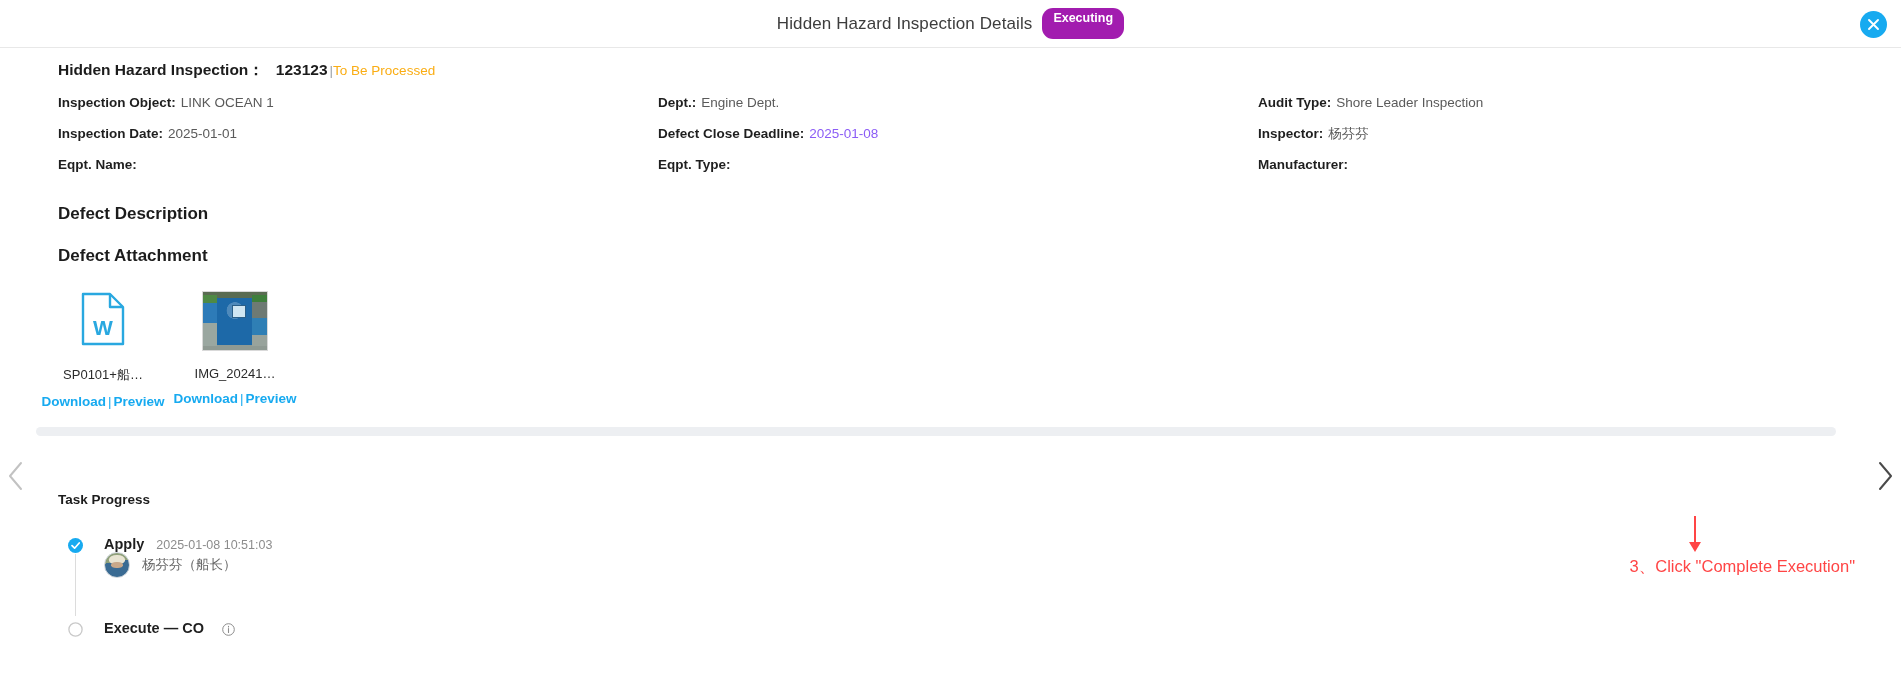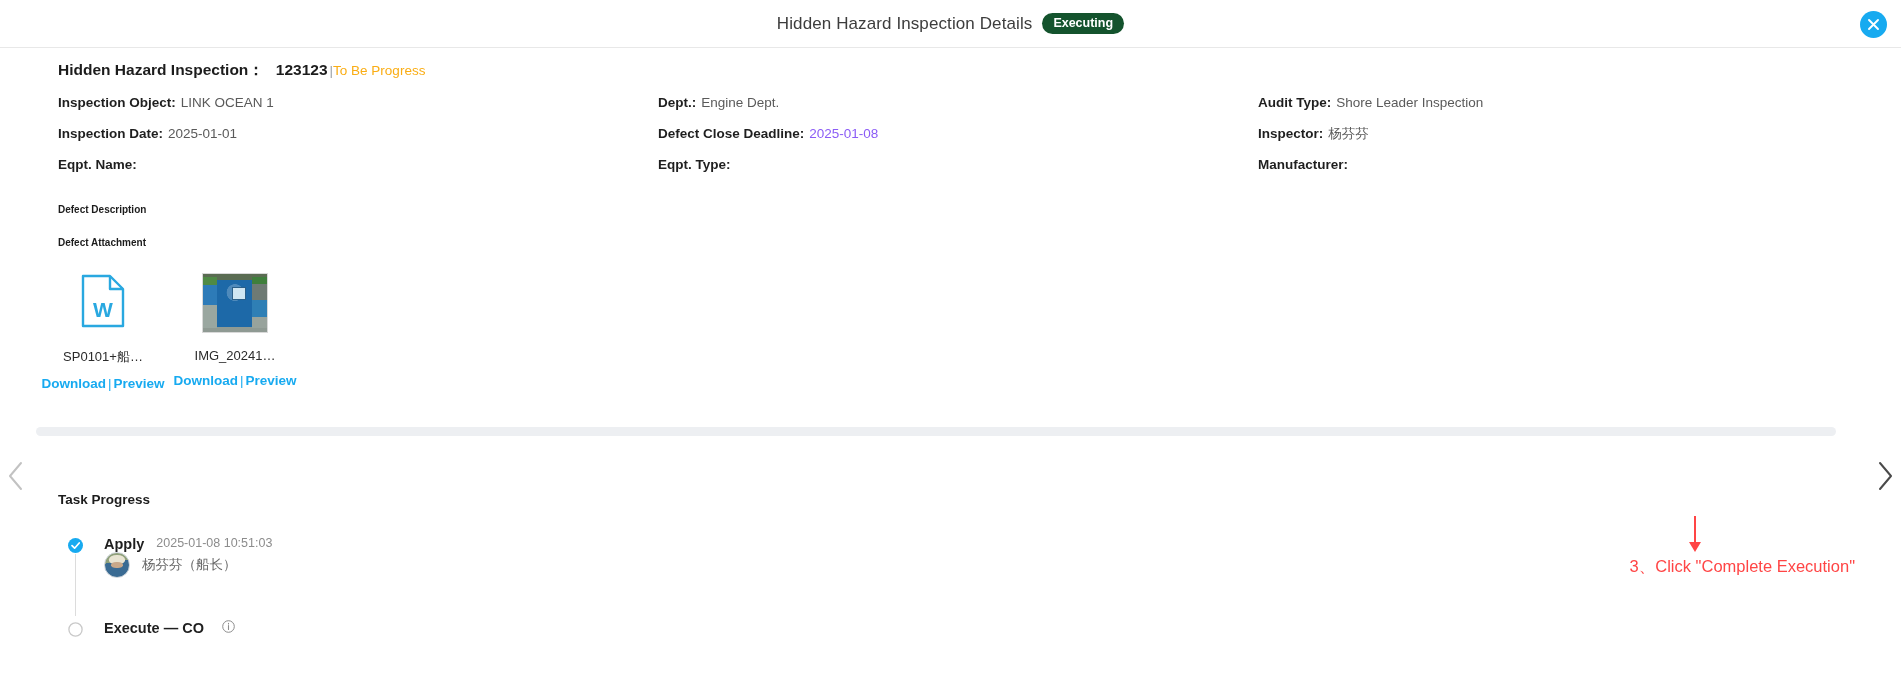"Executing" .status-pill { background: #14532d -> #a21caf; padding: 4px 11px 5px -> 4px 11px 15px }
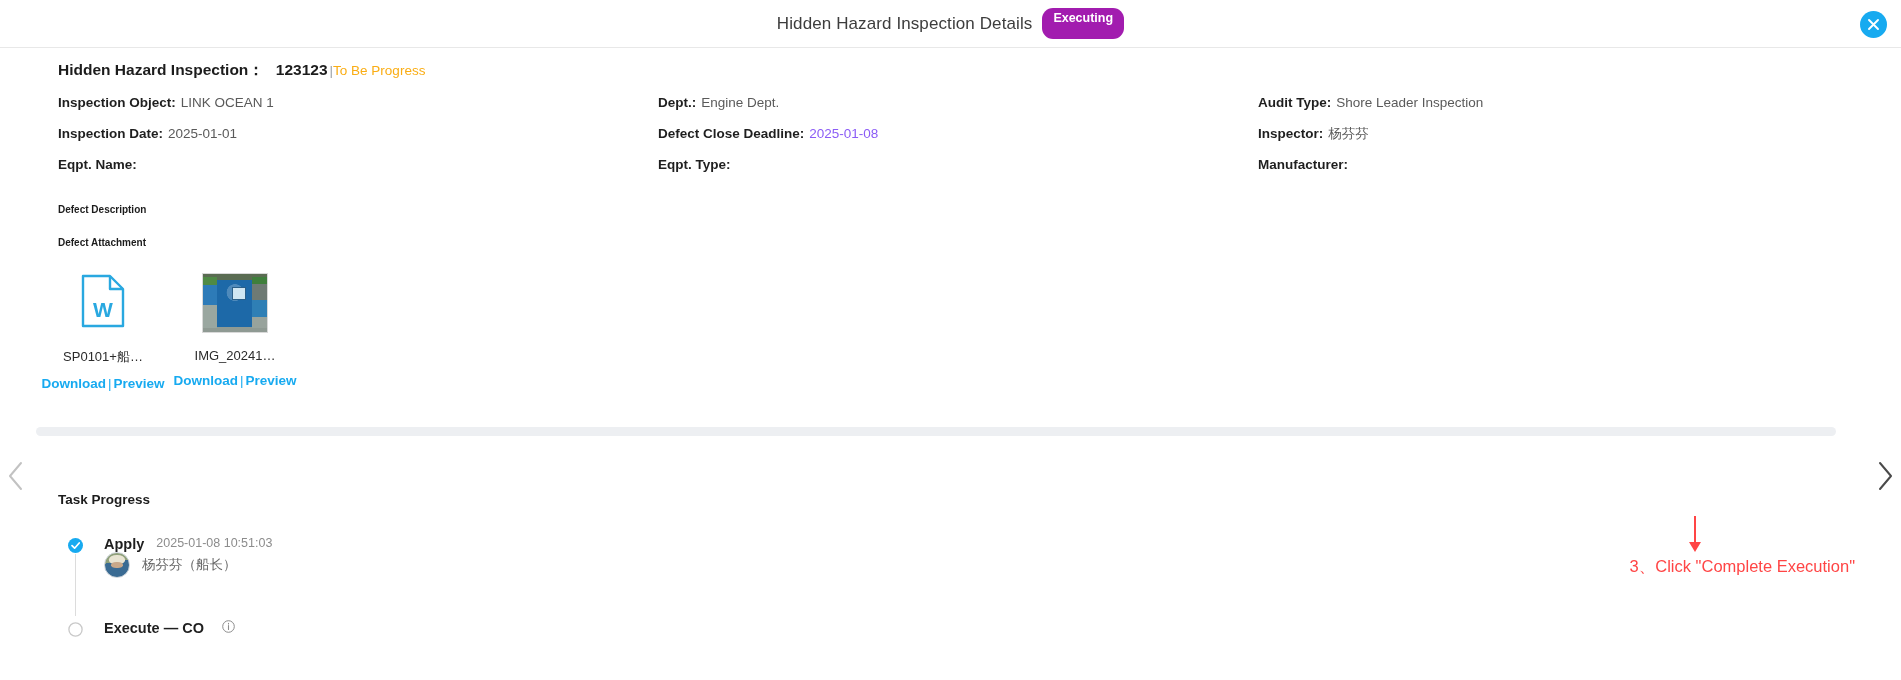"To Be Progress" span.pending { text: Progress -> Processed }
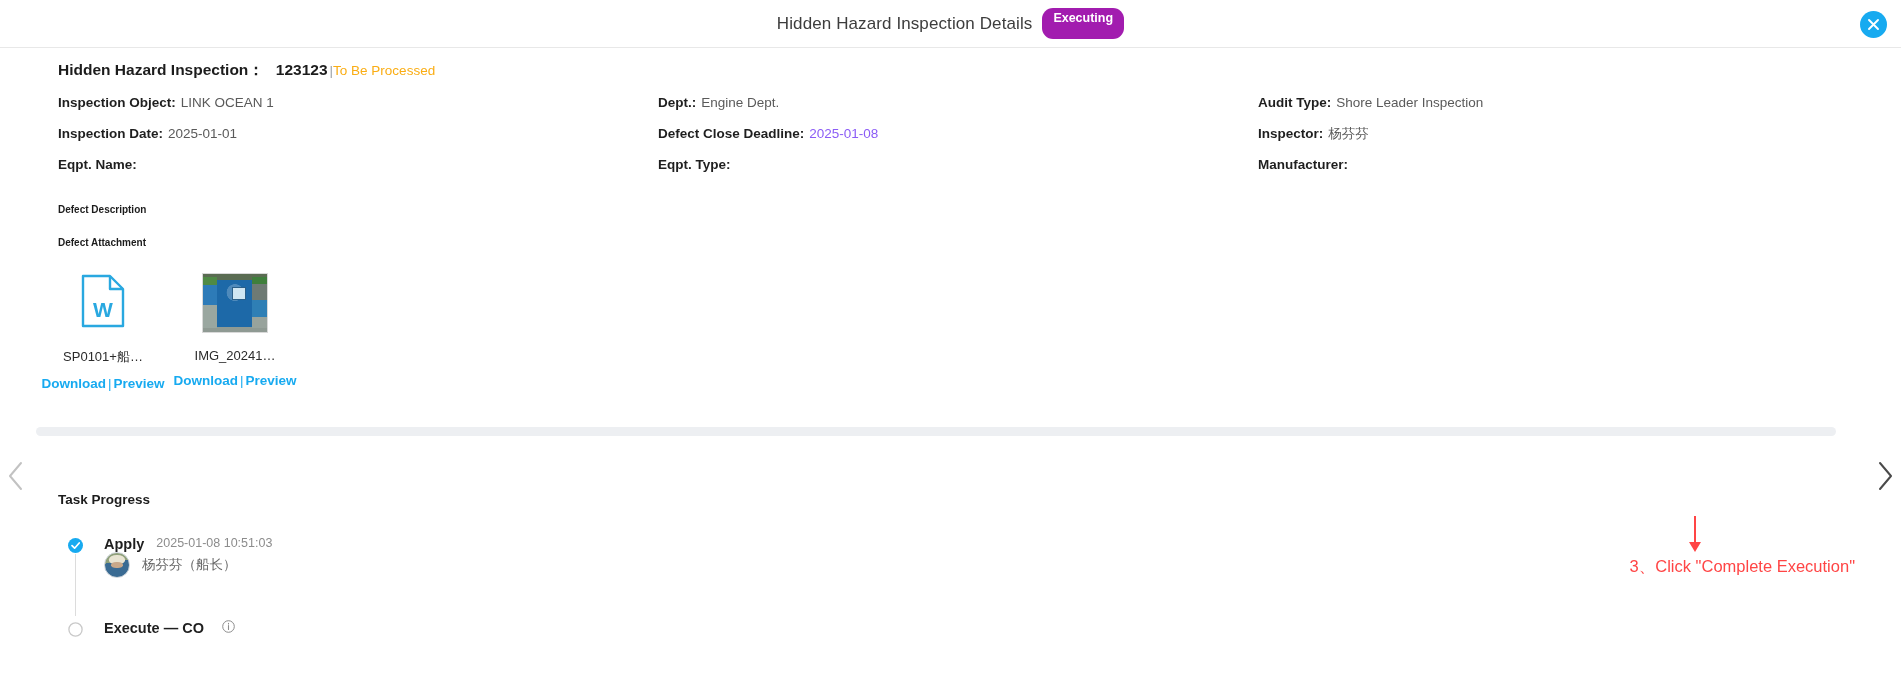"Defect Description" .section-title { font-size: 10px -> 17px }
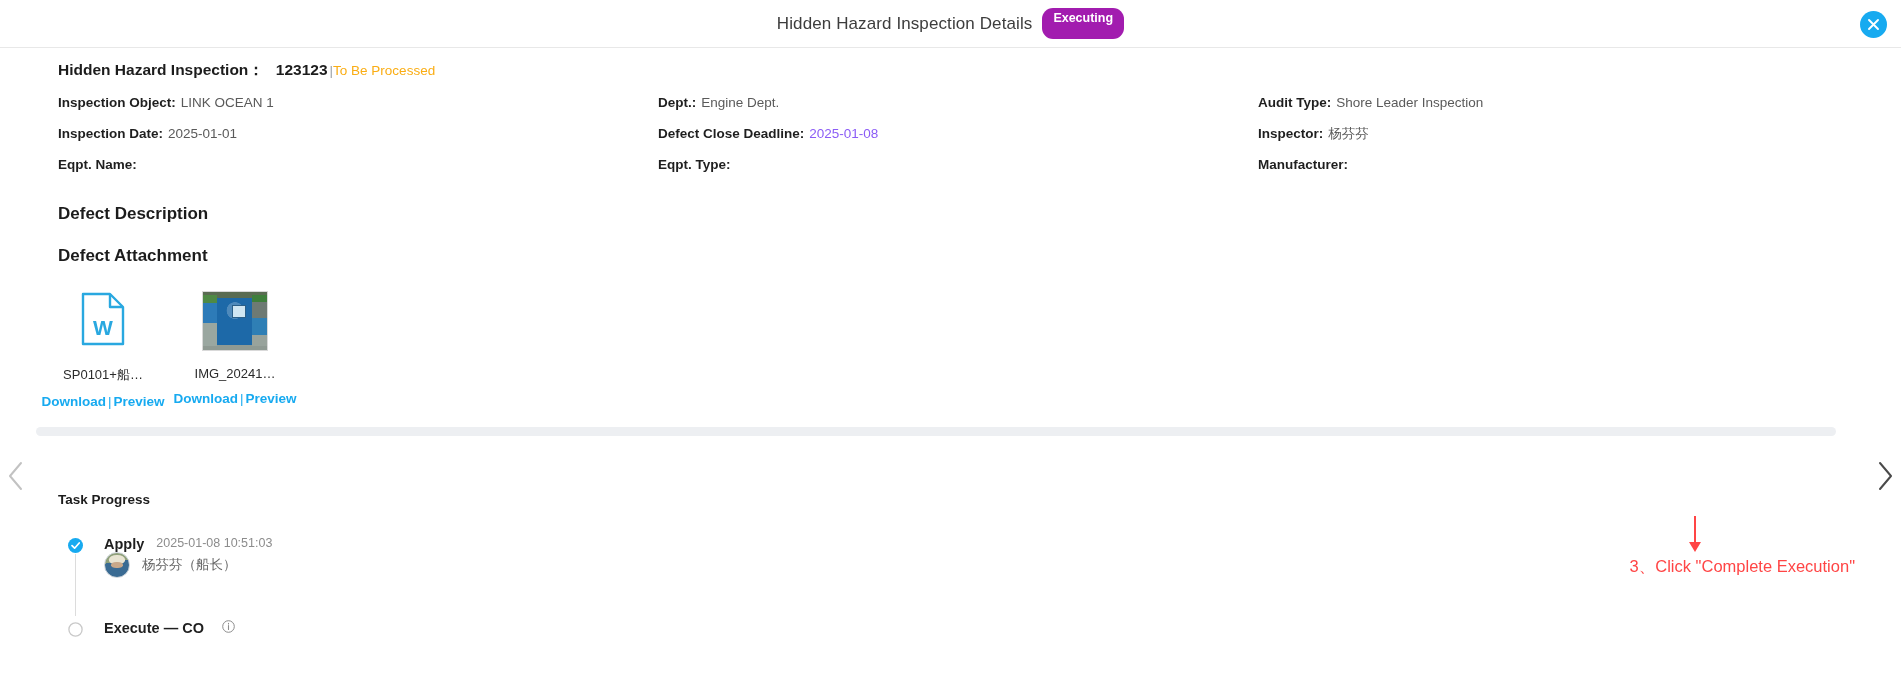"Apply" .tl-head { align-items: flex-start -> flex-end }
